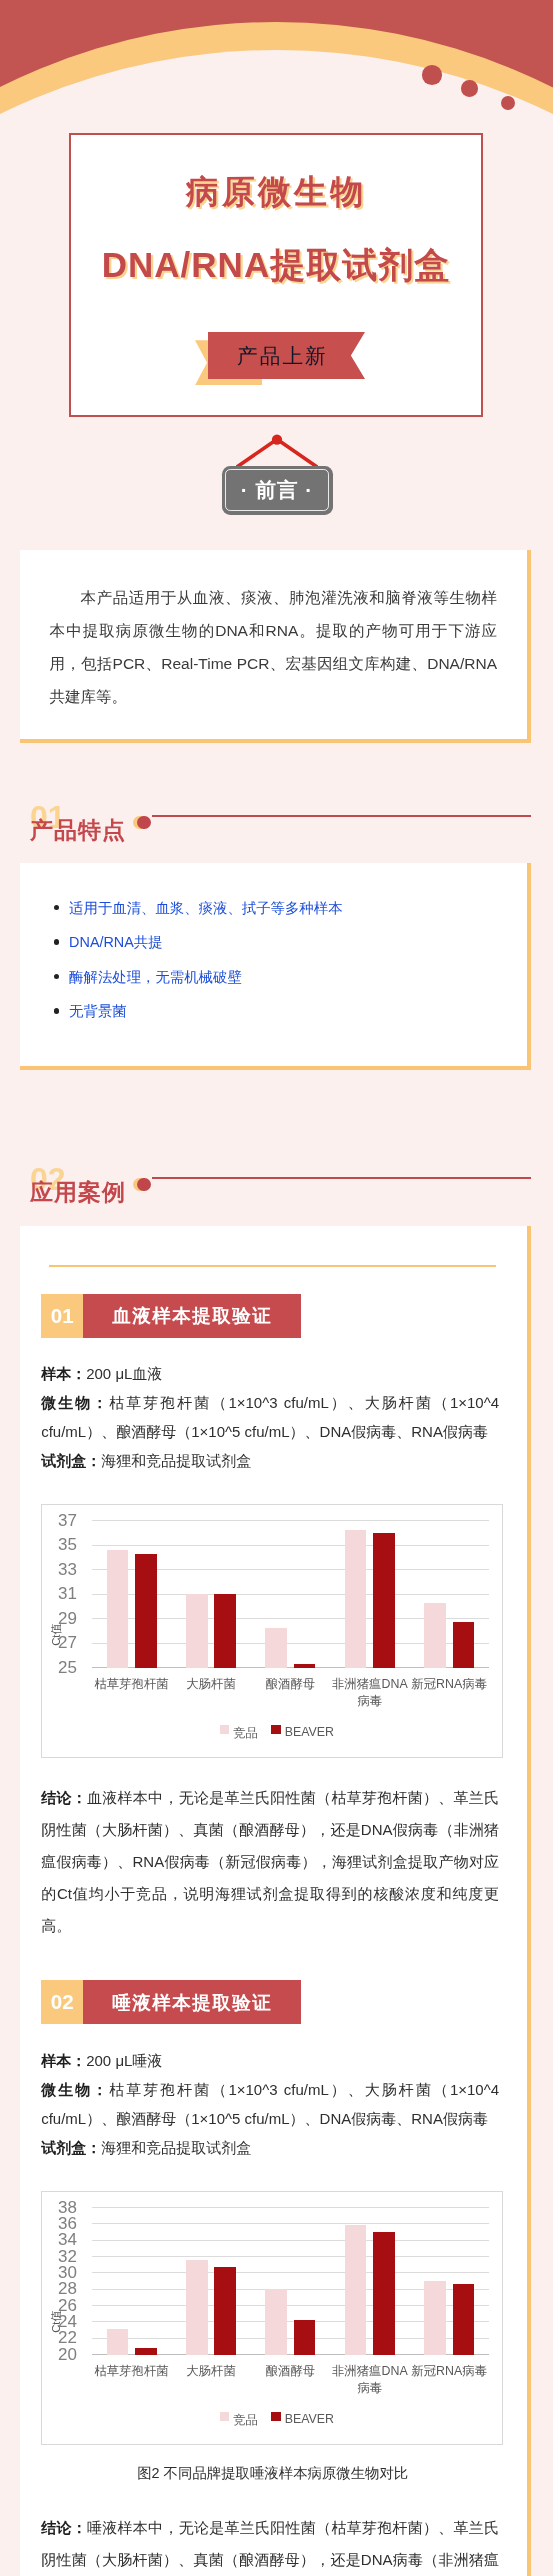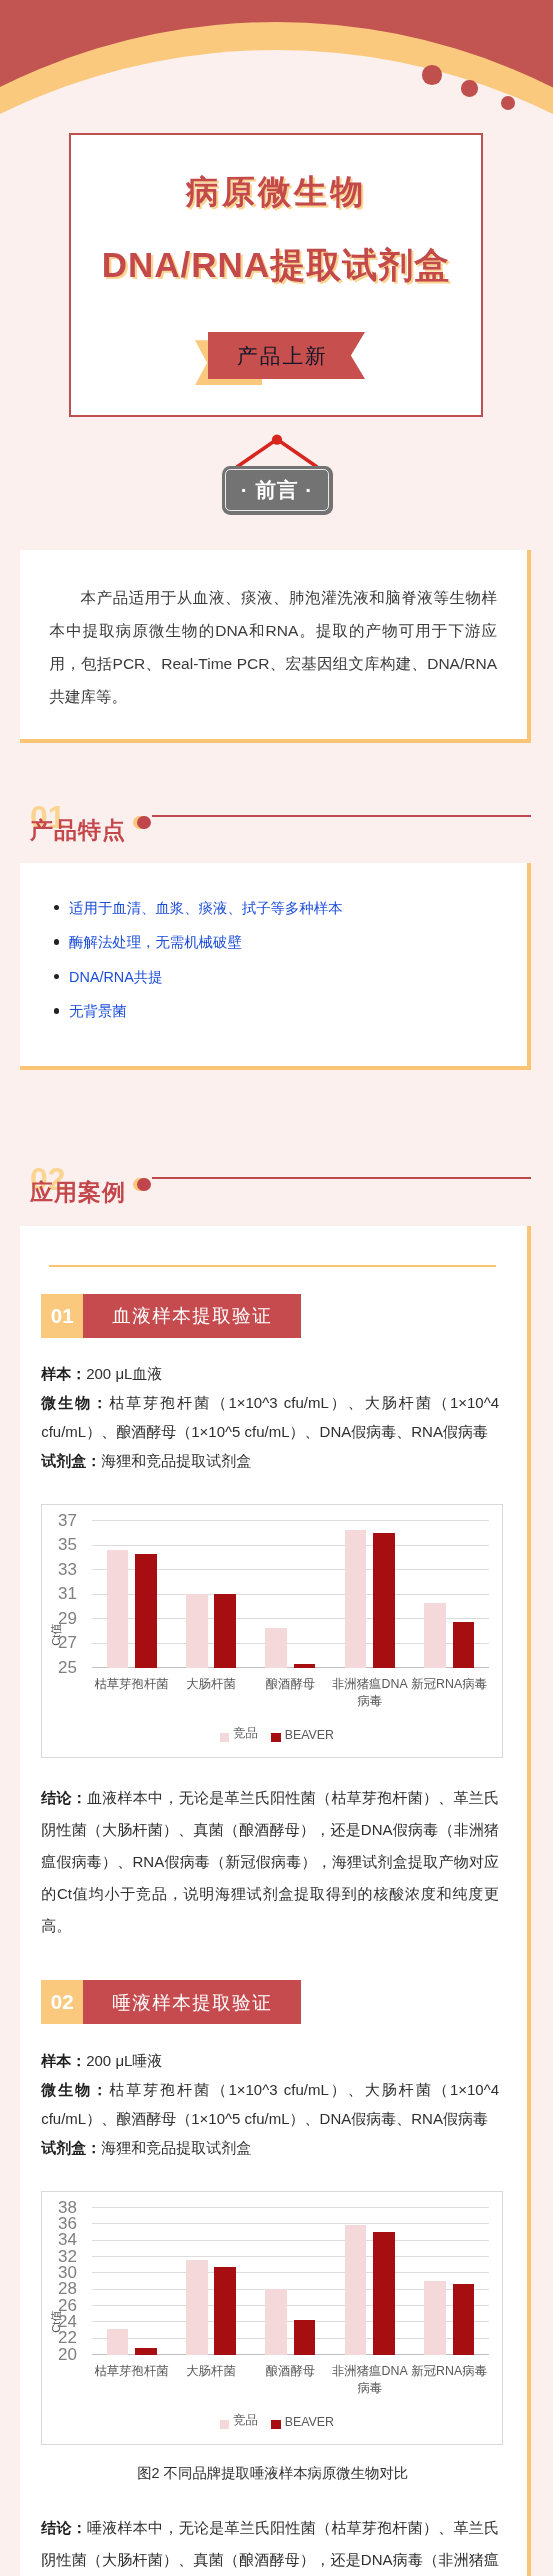"酶解法处理，无需机械破壁" li { order: before "DNA/RNA共提" -> after "DNA/RNA共提" }
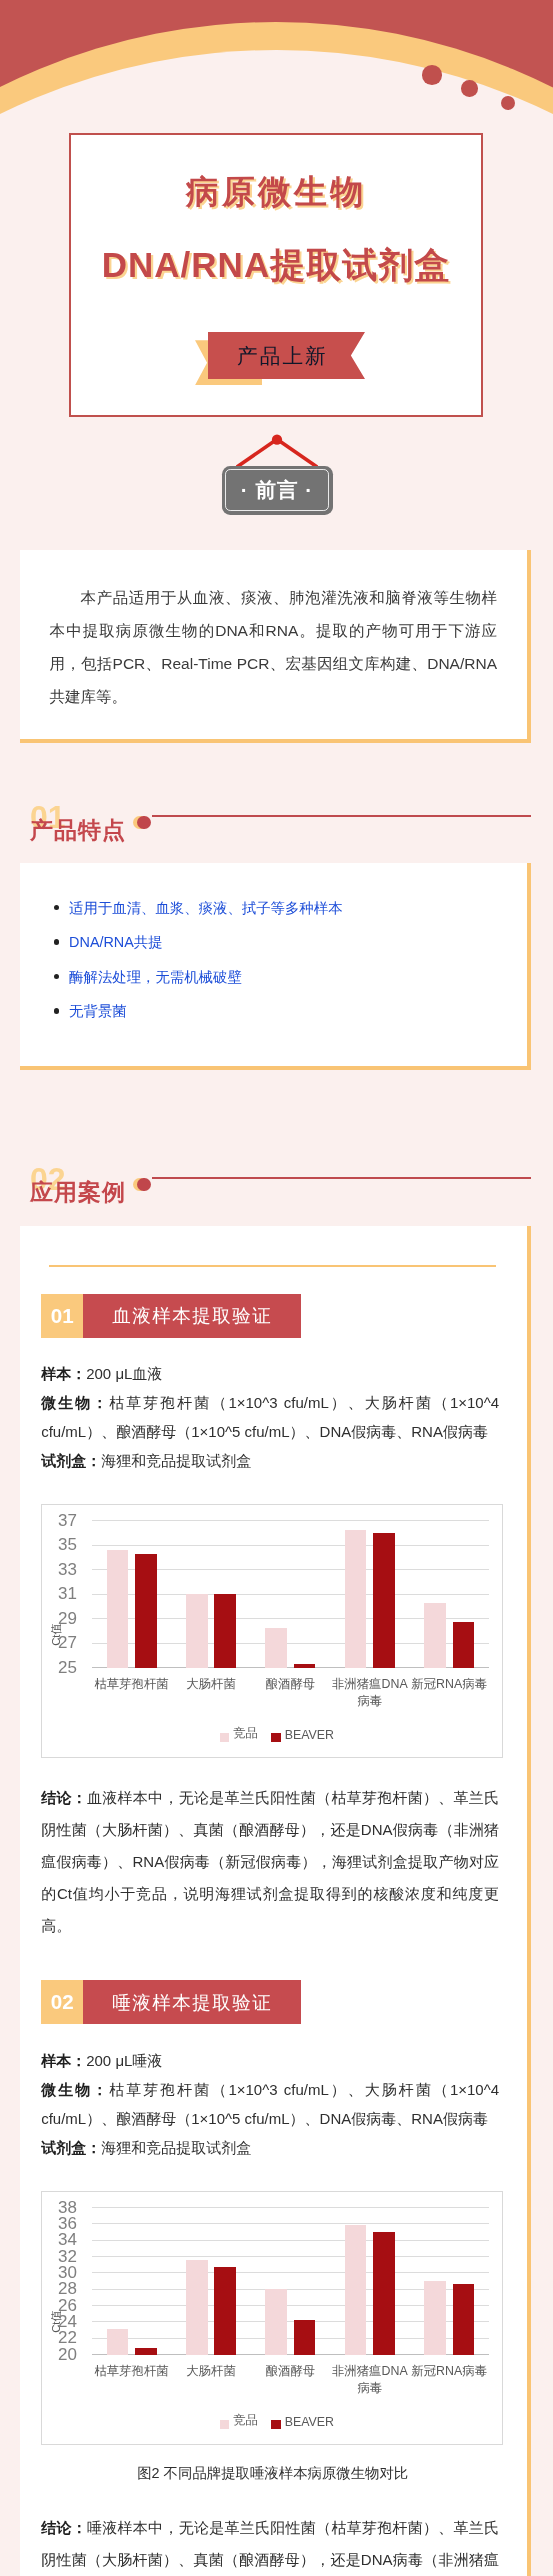"血液样本提取验证" .tag-title { font-weight: normal -> bold }
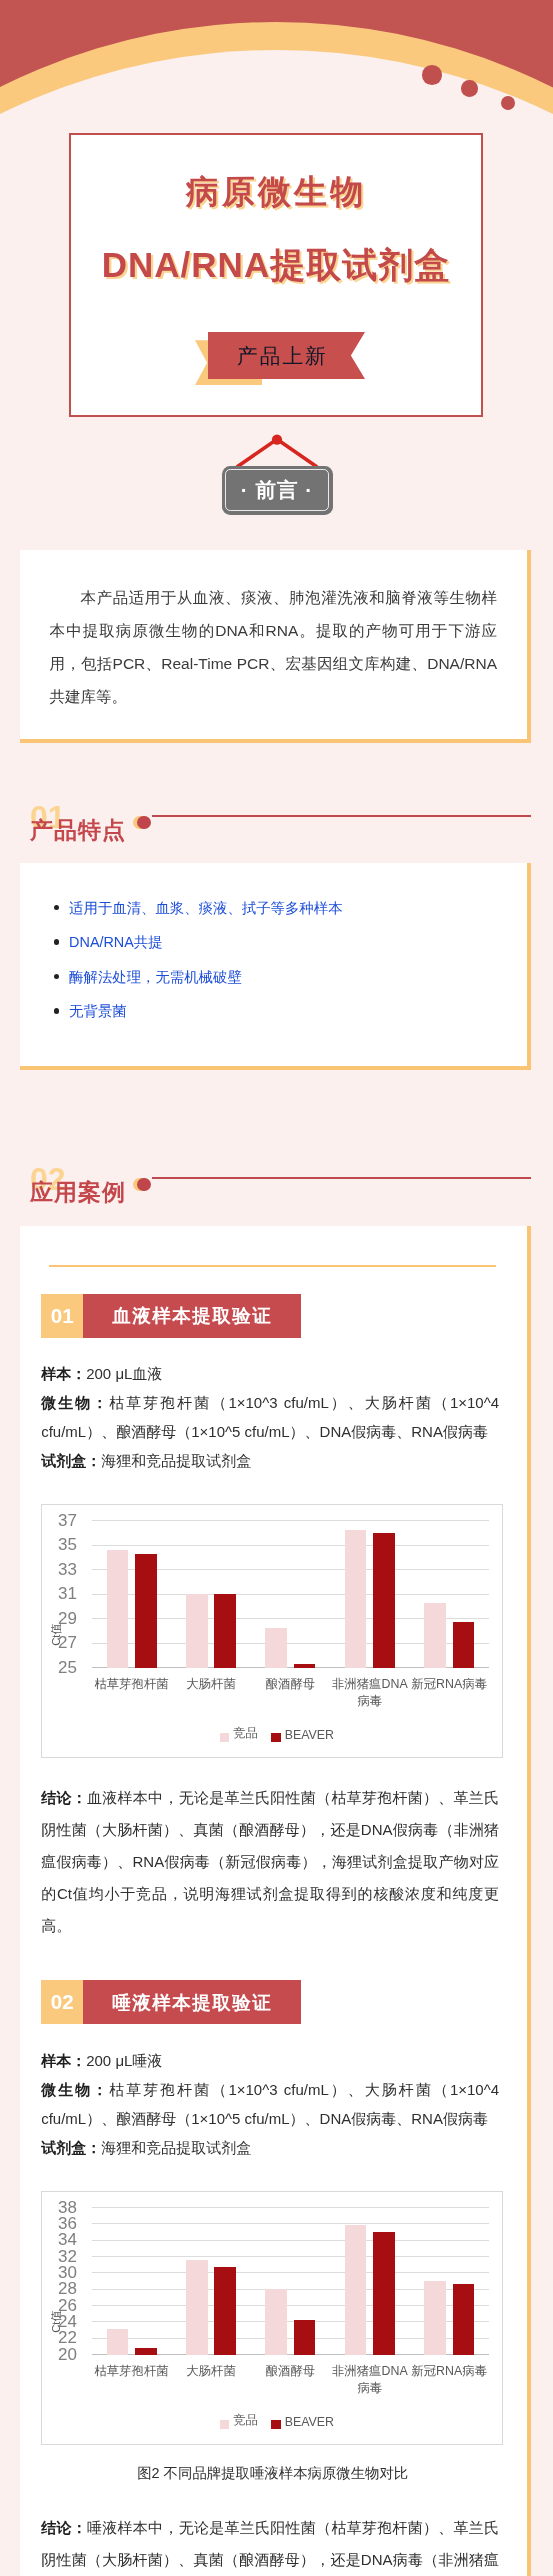"竞品" .legend .li { align-items: flex-end -> flex-start }
